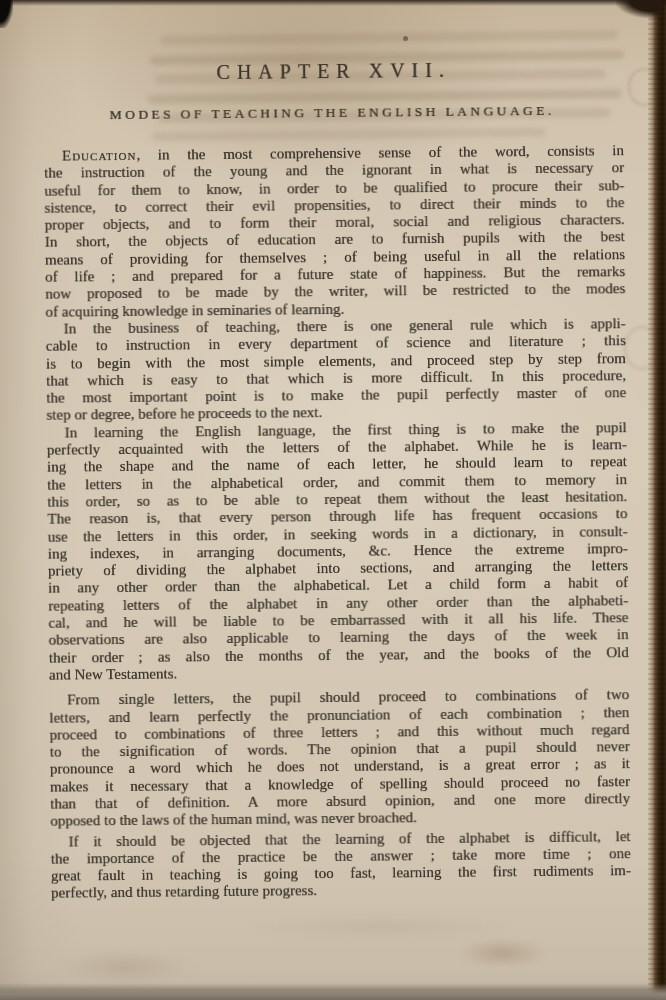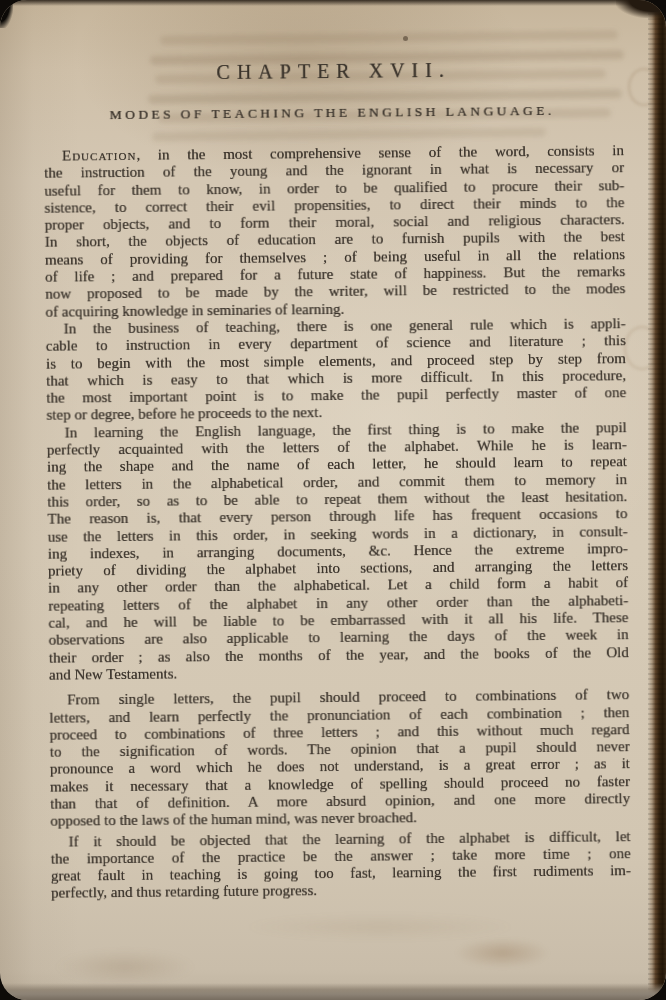"CHAPTER XVII." .photo { border-radius: 27px -> none }
